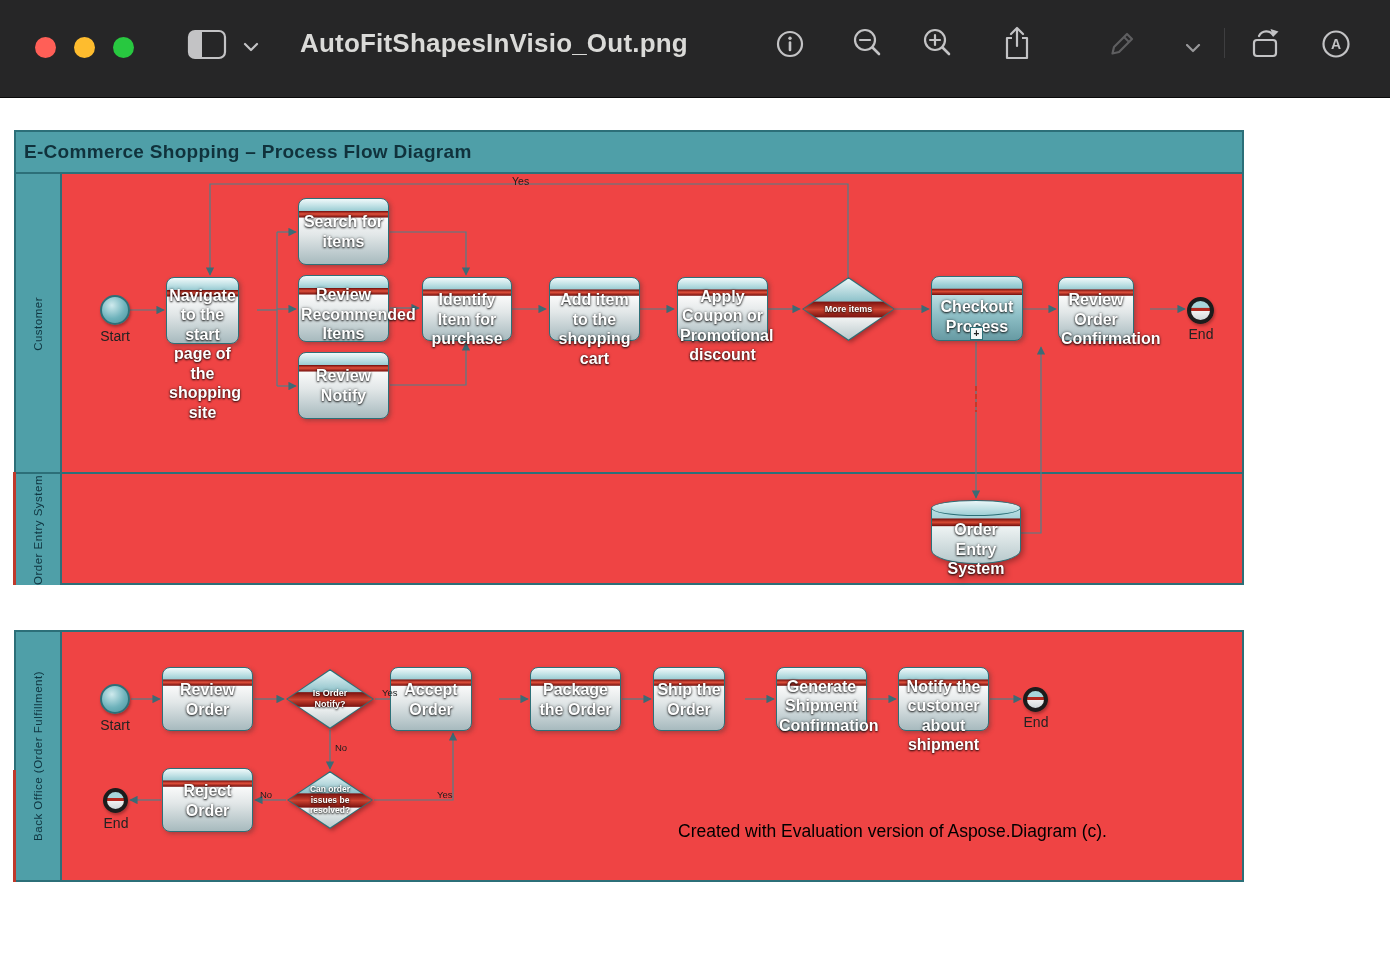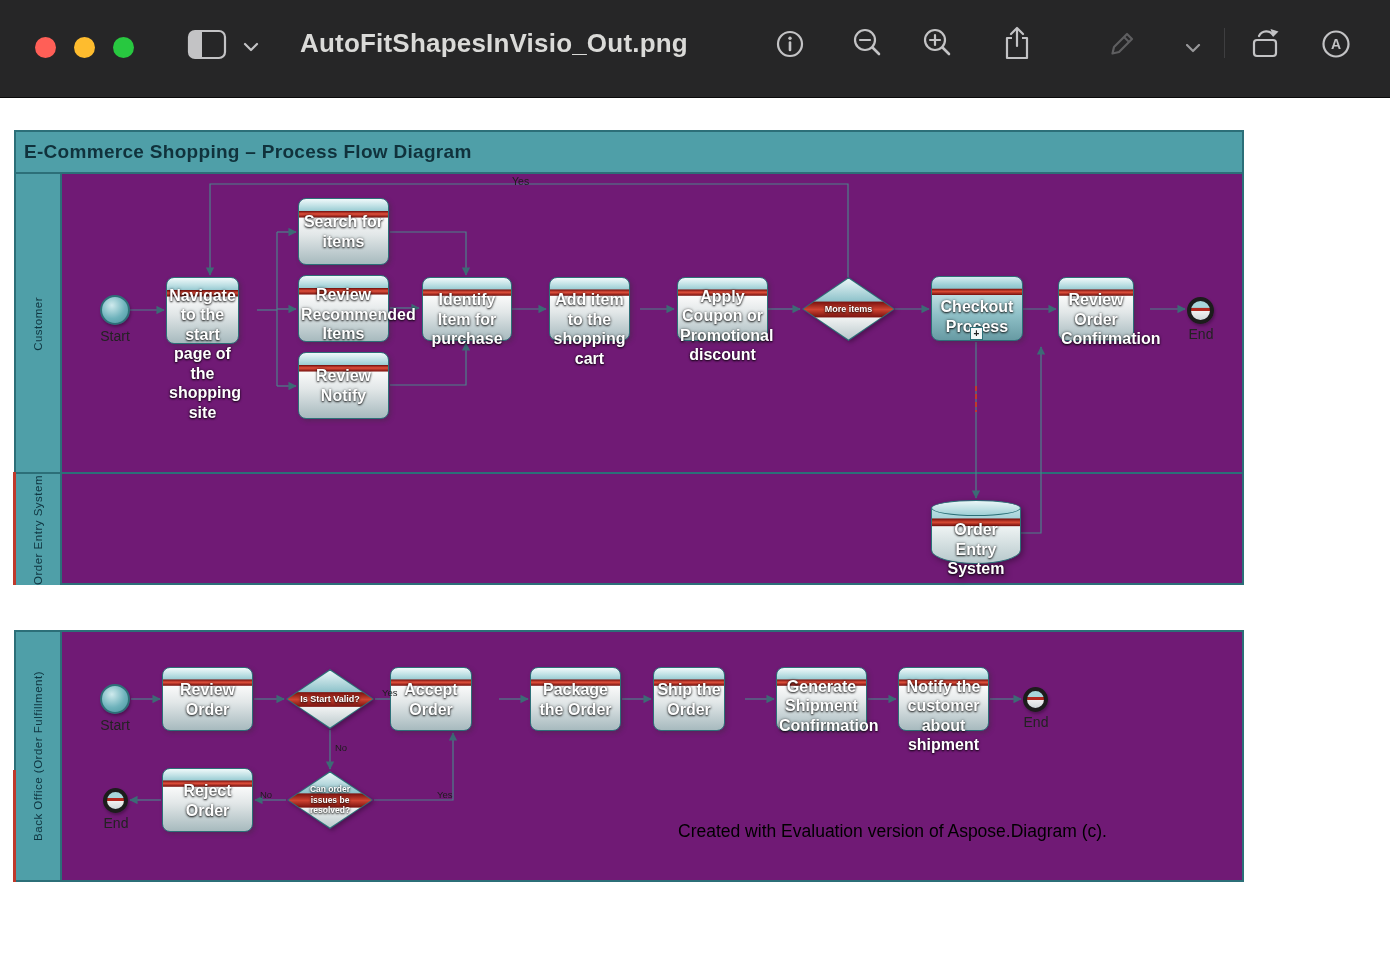"E-Commerce Shopping – Process Flow" .pool { background: #701a75 -> #ef4444 }
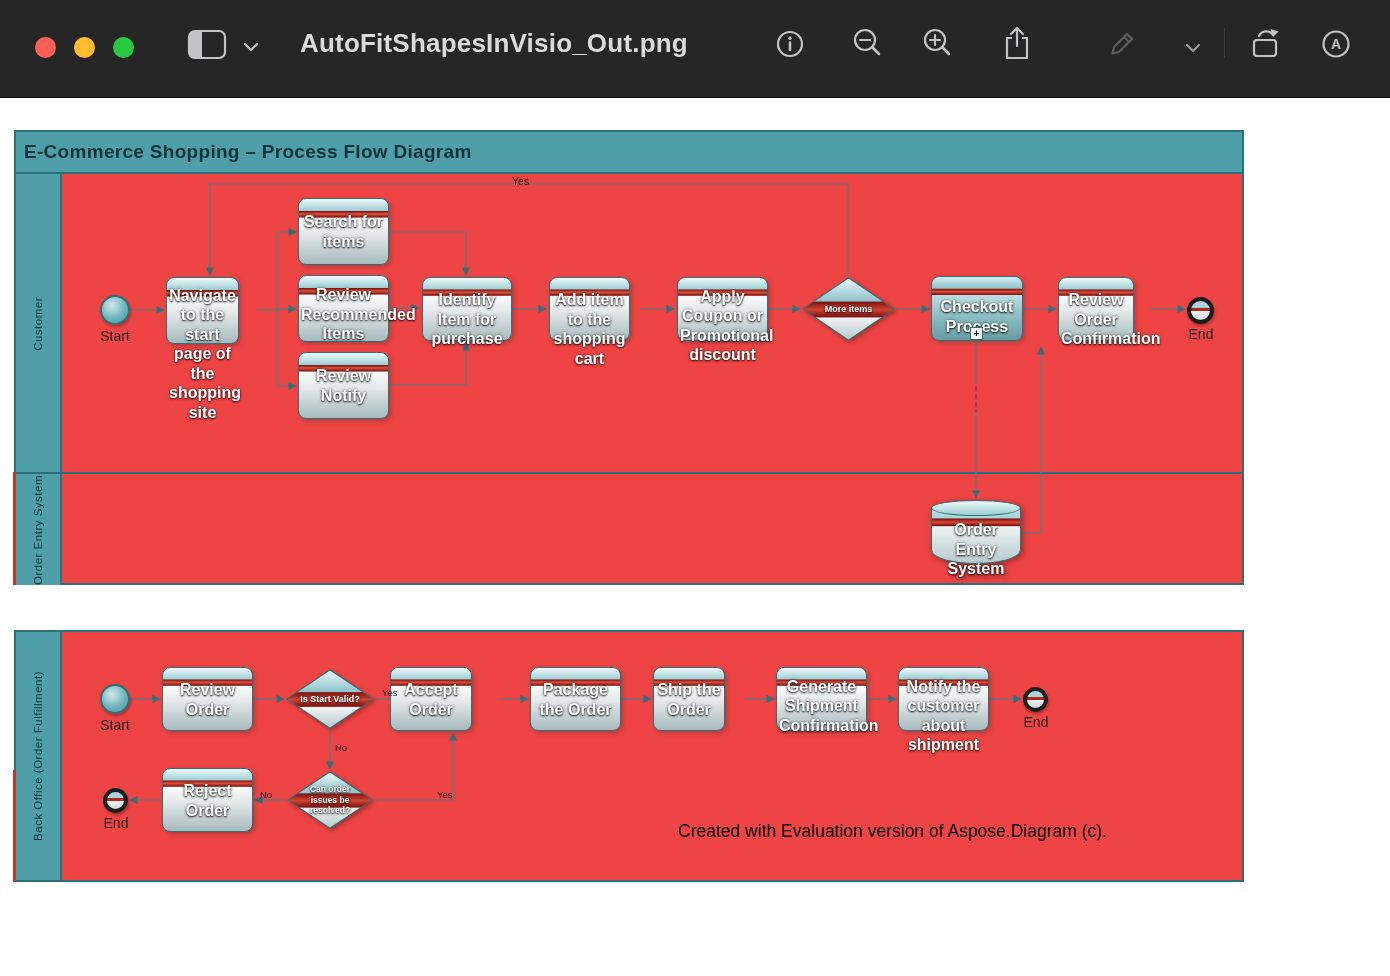"Add item to the shopping" div.task { width: 81px -> 91px }
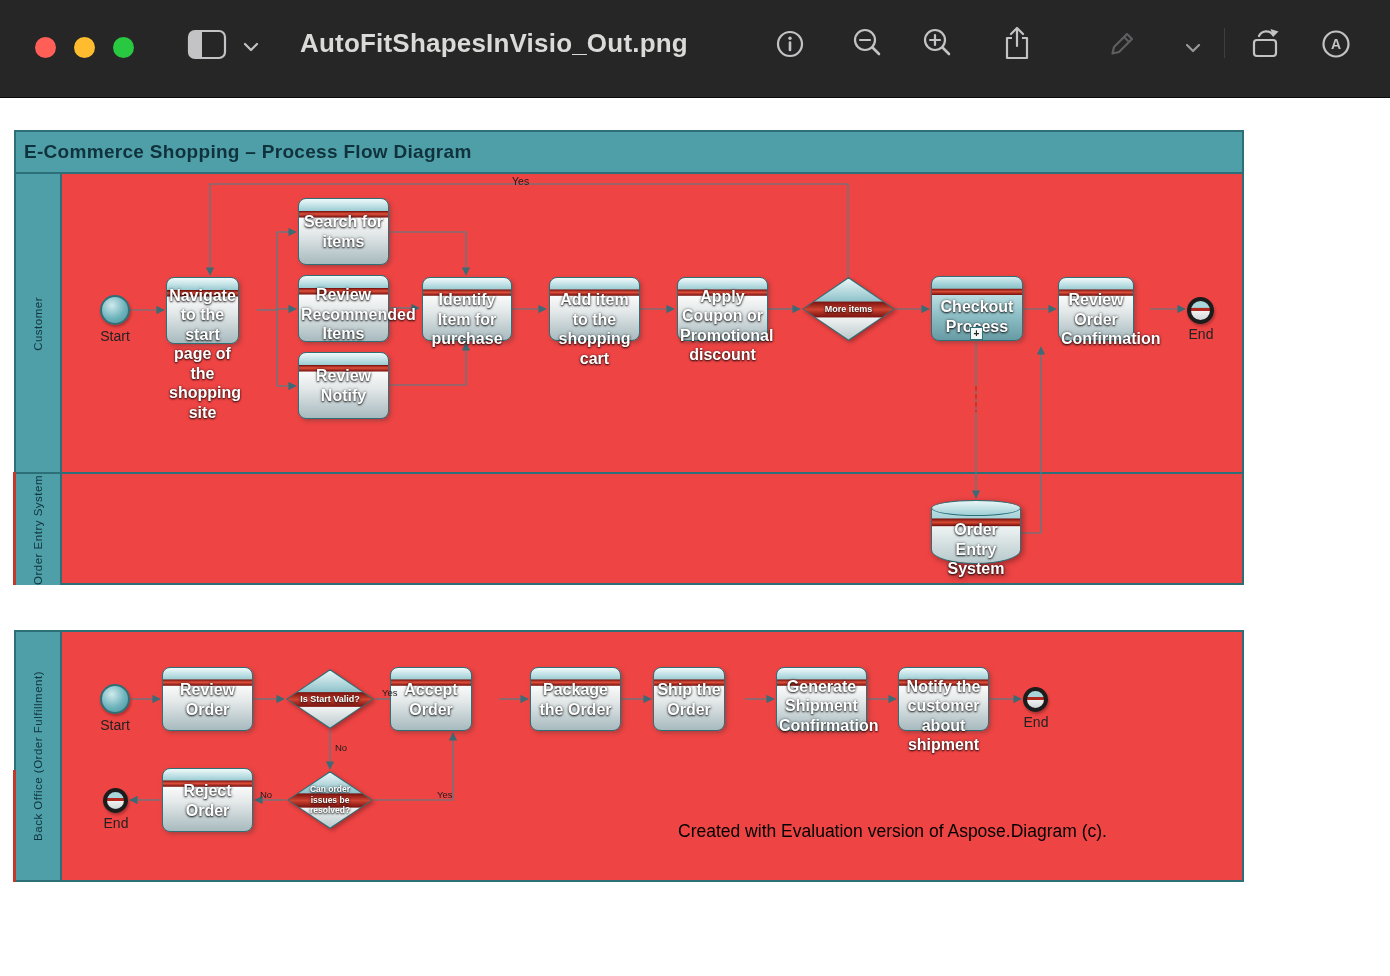"Is Start Valid?" div.tlabel { text: Start Valid -> Order Notify }
